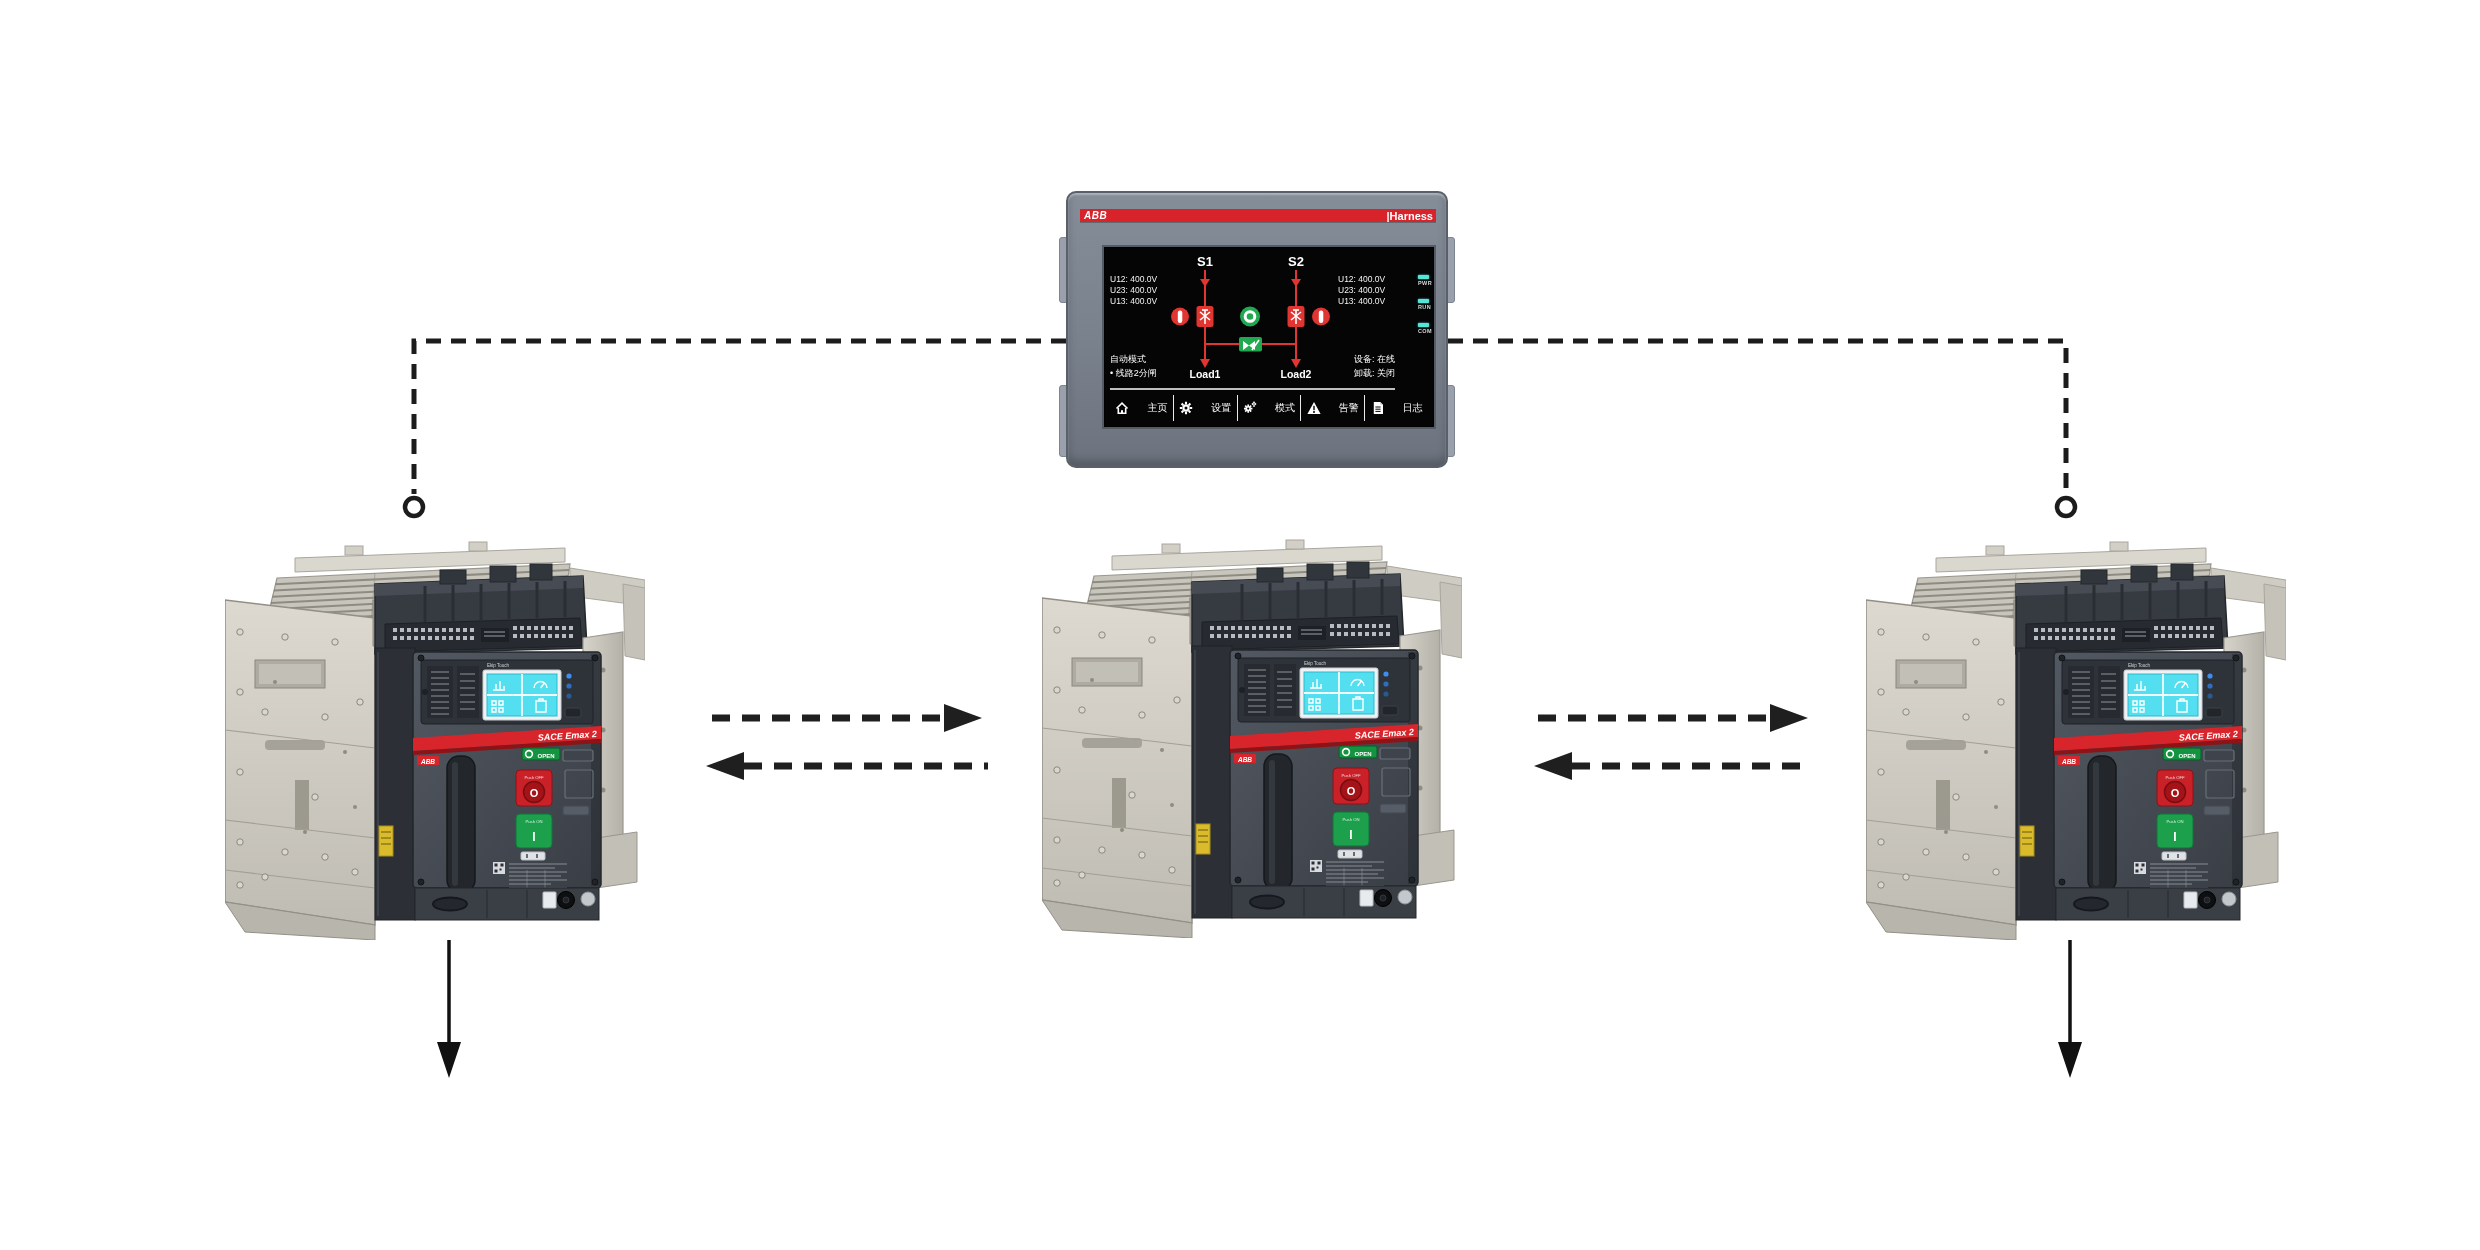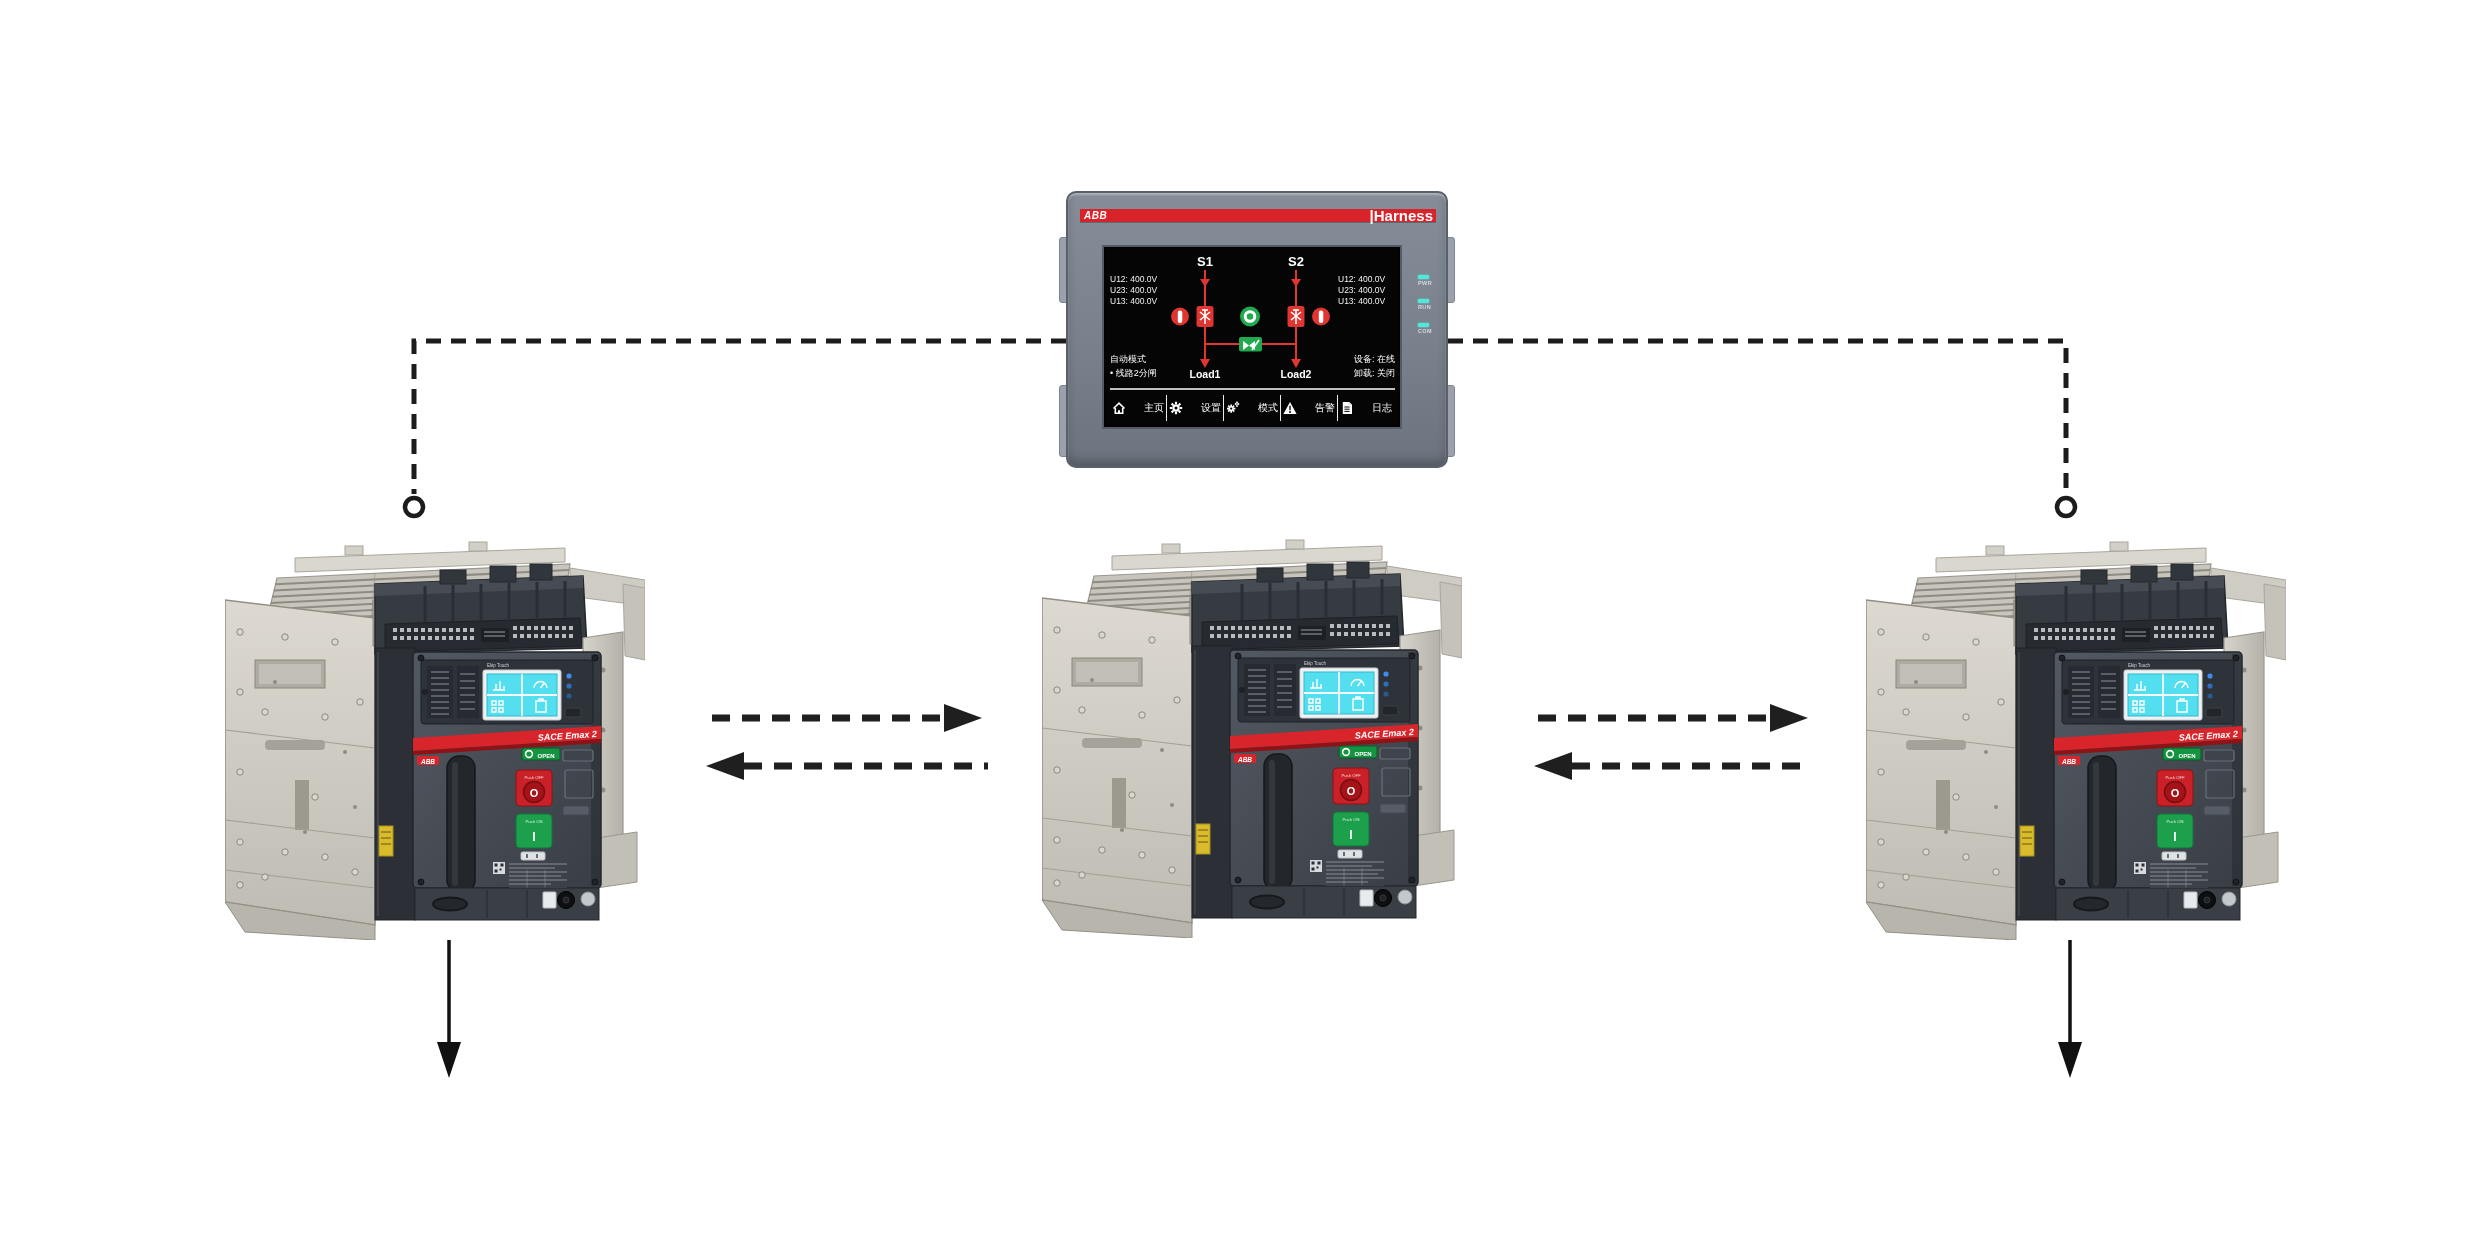"|Harness" .brandbar .model { font-size: 15px -> 11px }
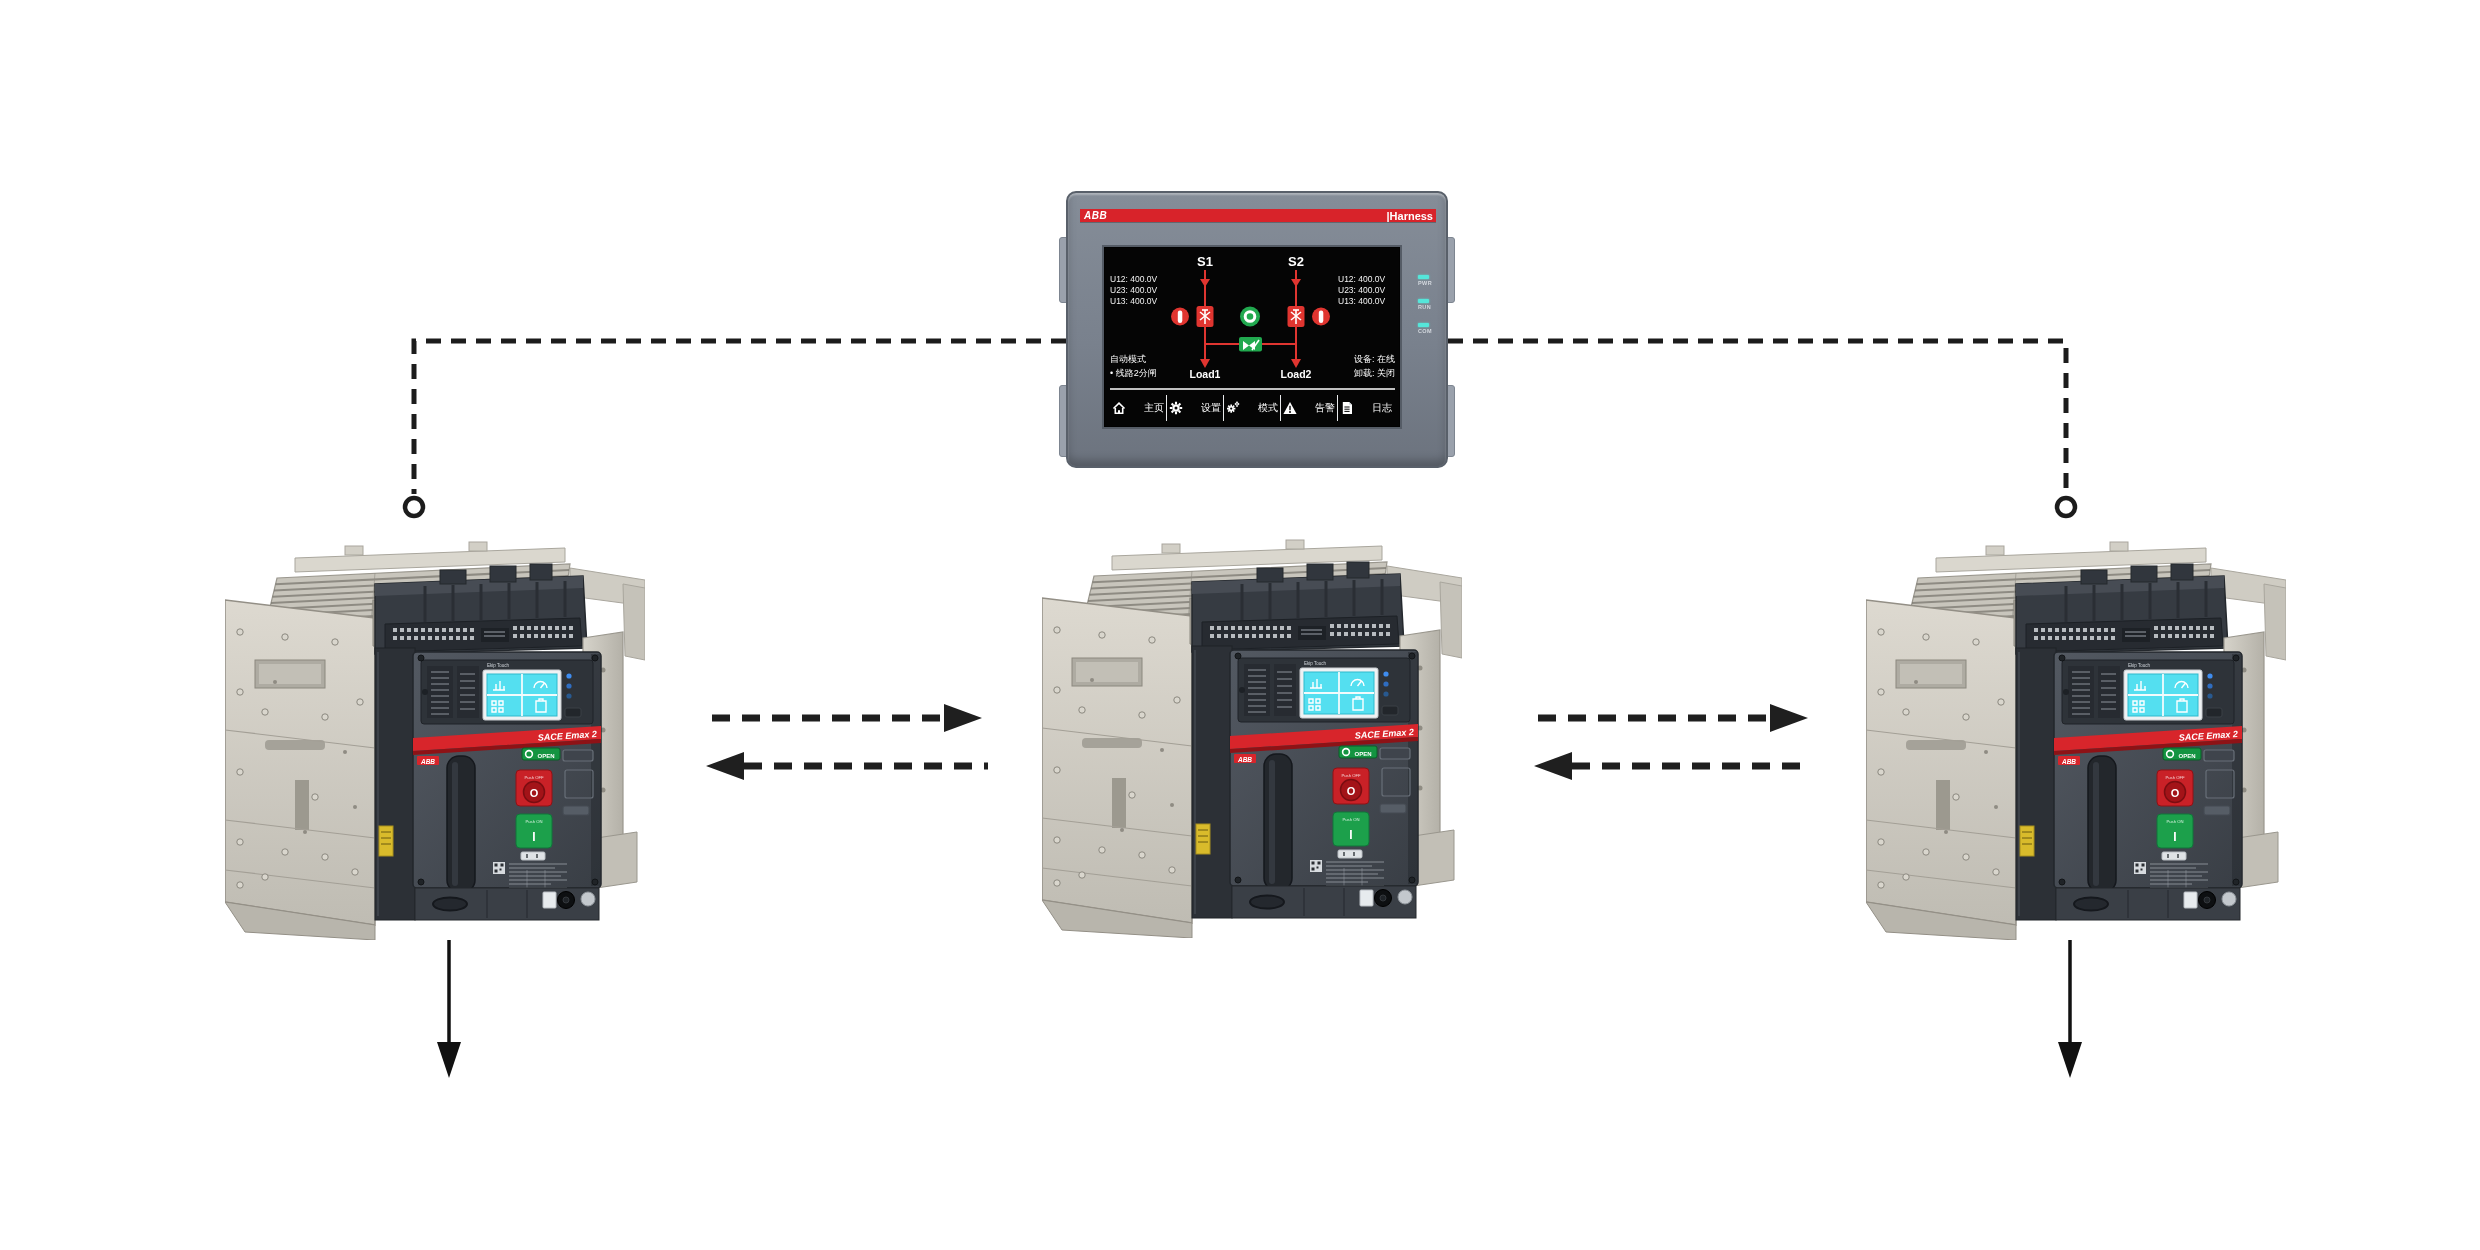"S1" .screen { width: 300px -> 334px }
